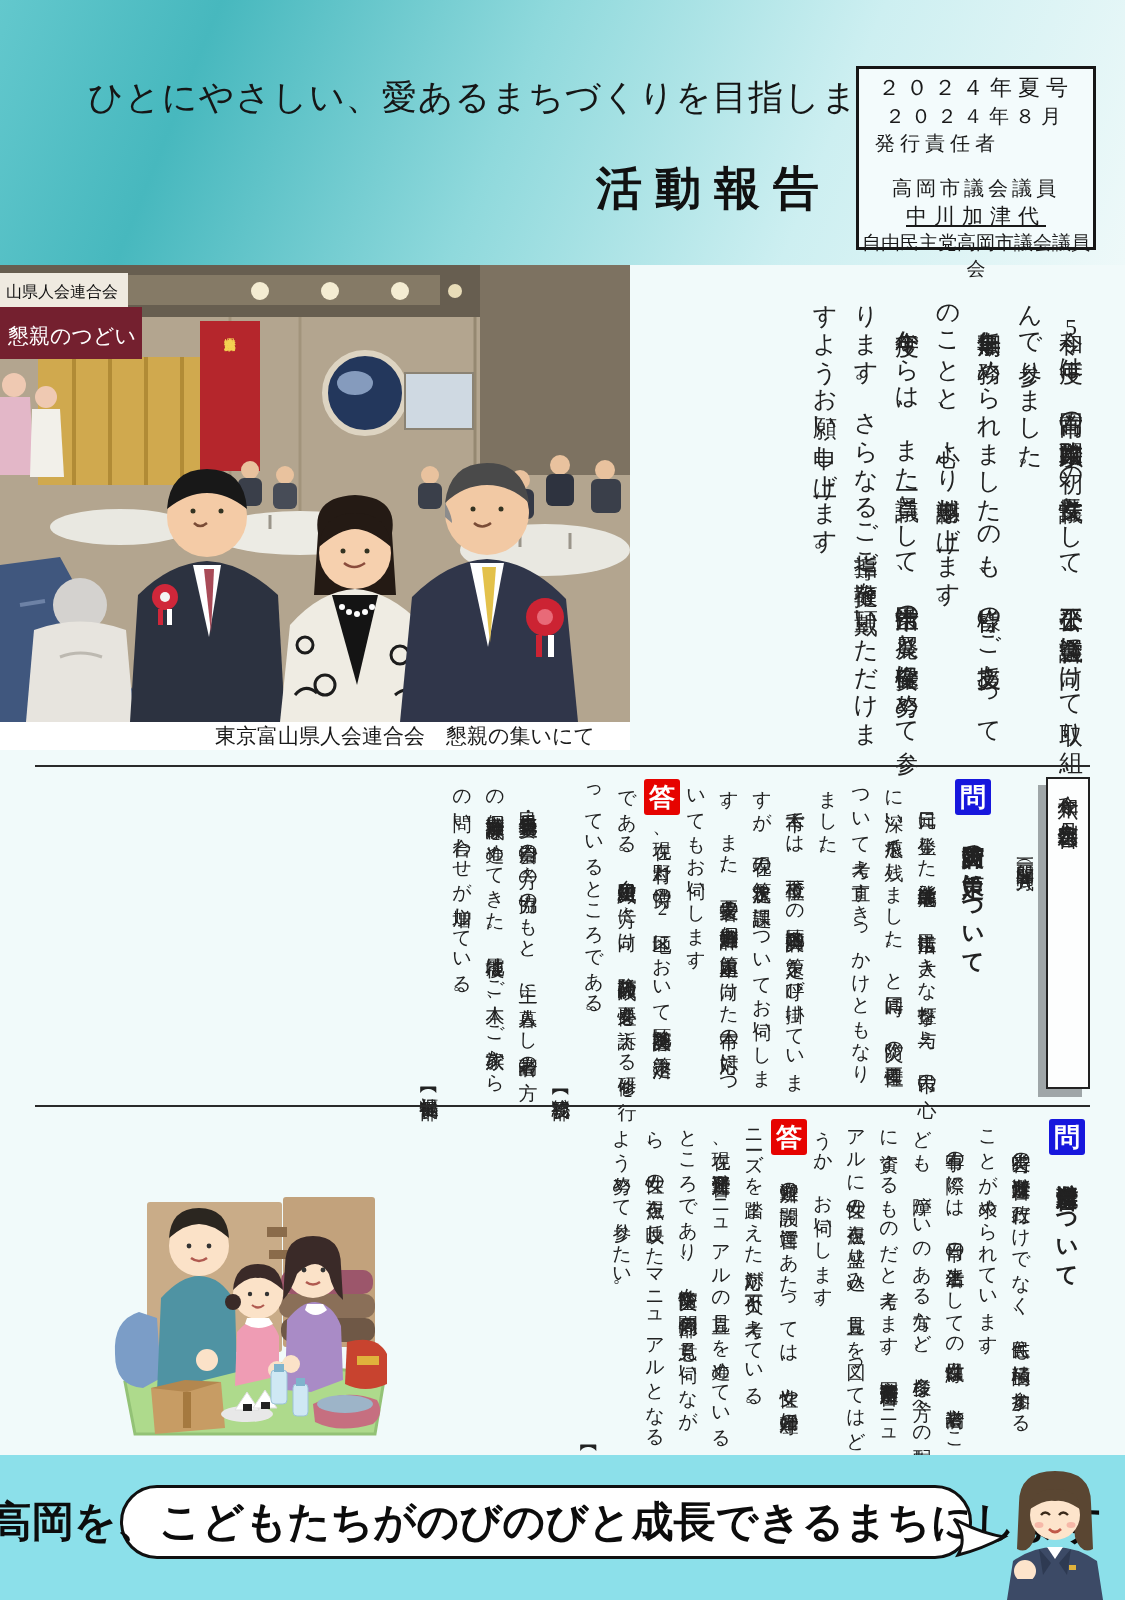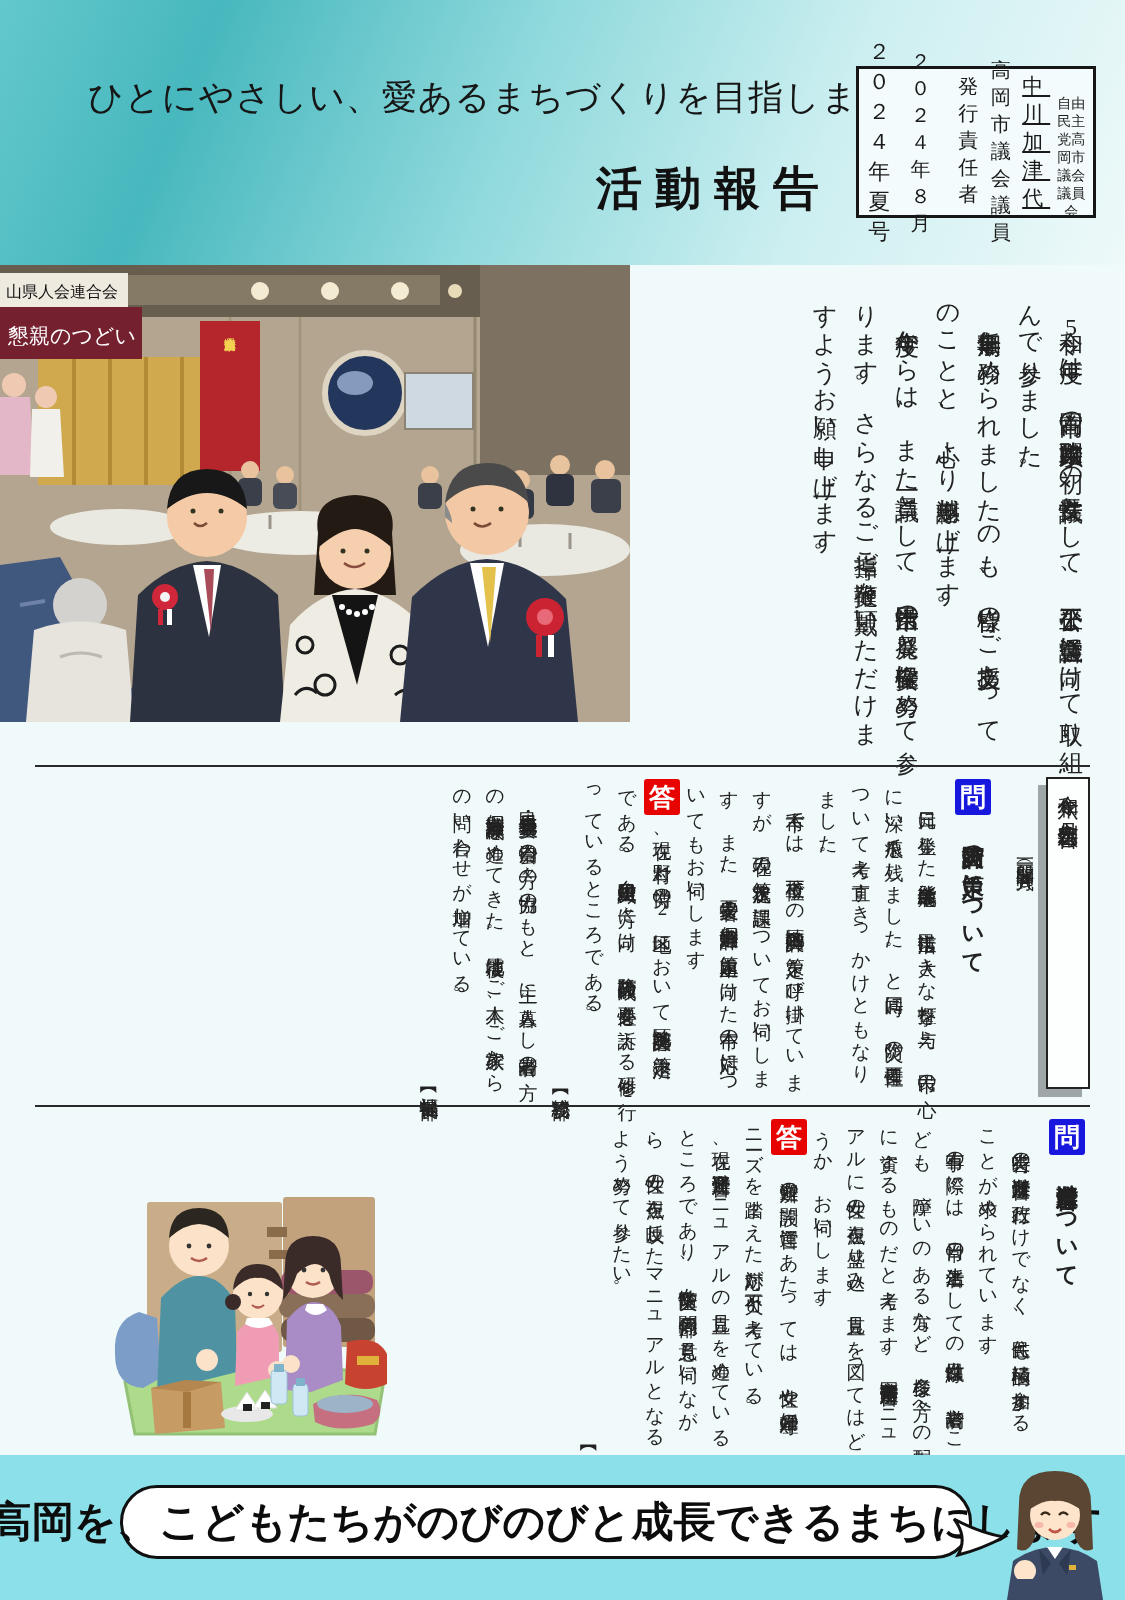"２０２４年夏号" .info-box { flex-direction: none -> column; height: 152px -> 184px }
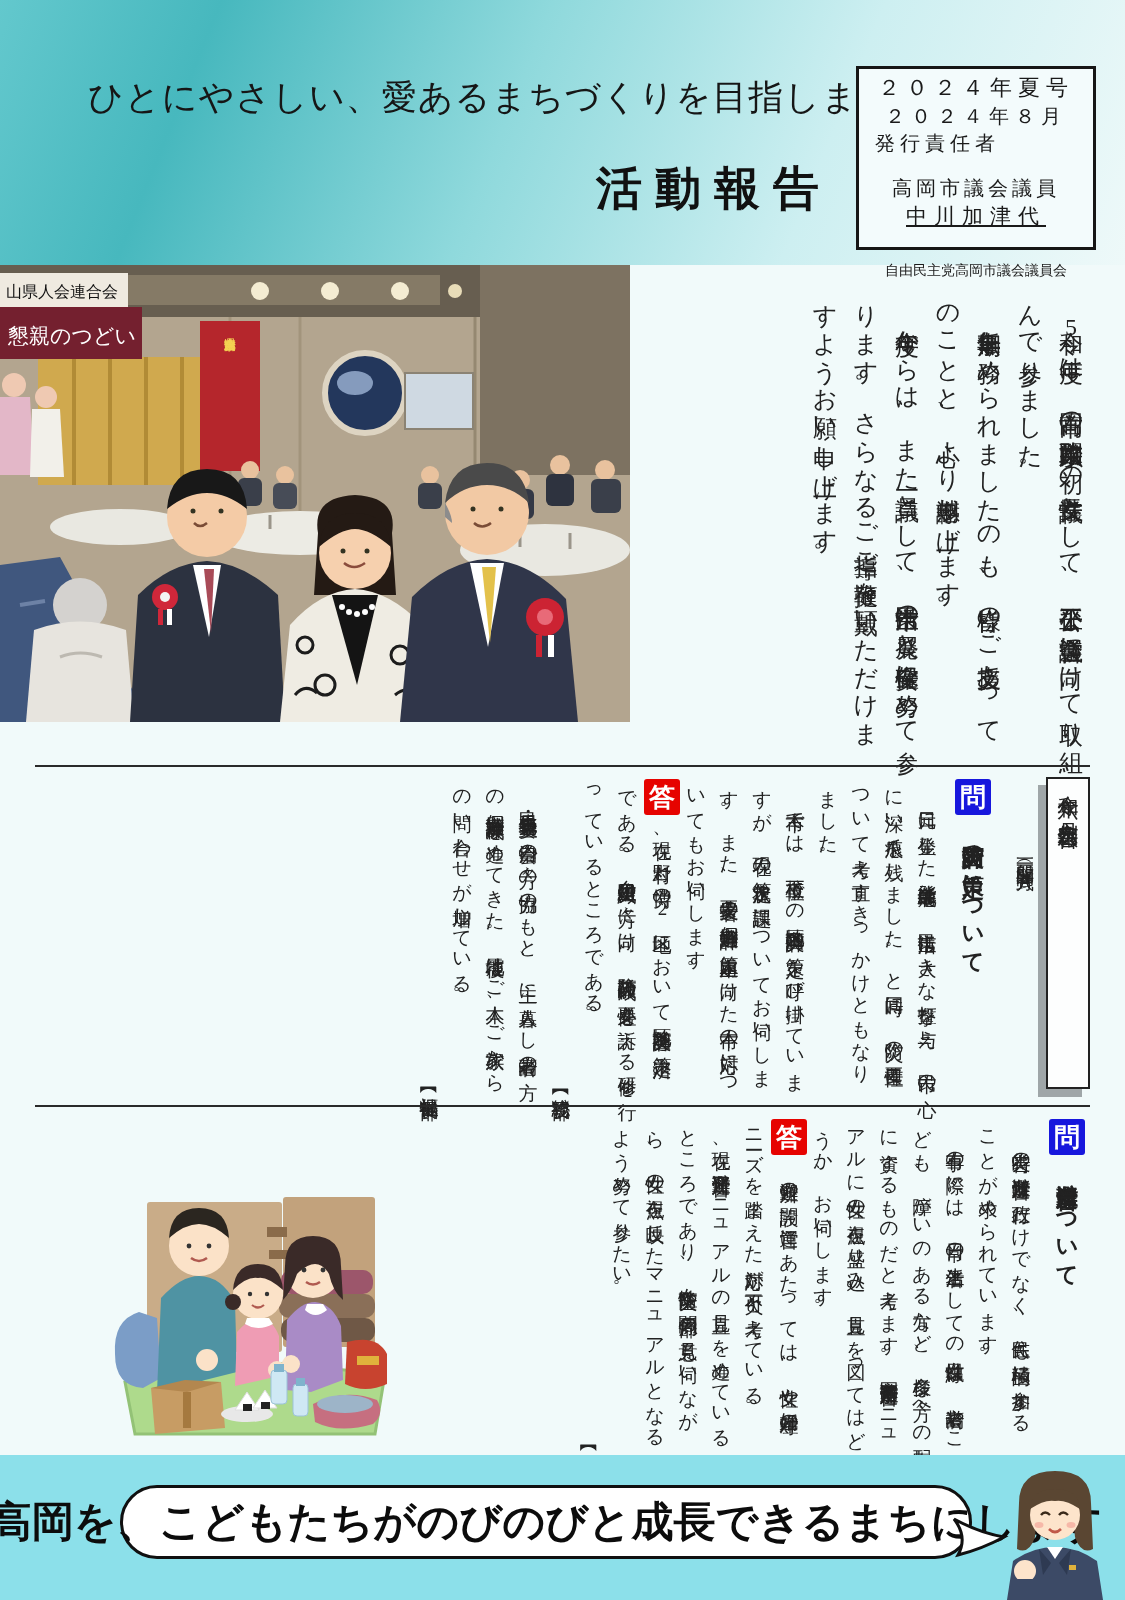"自由民主党高岡市議会議員会" .info-l6 { font-size: 14px -> 19px; margin-top: 32px -> none }
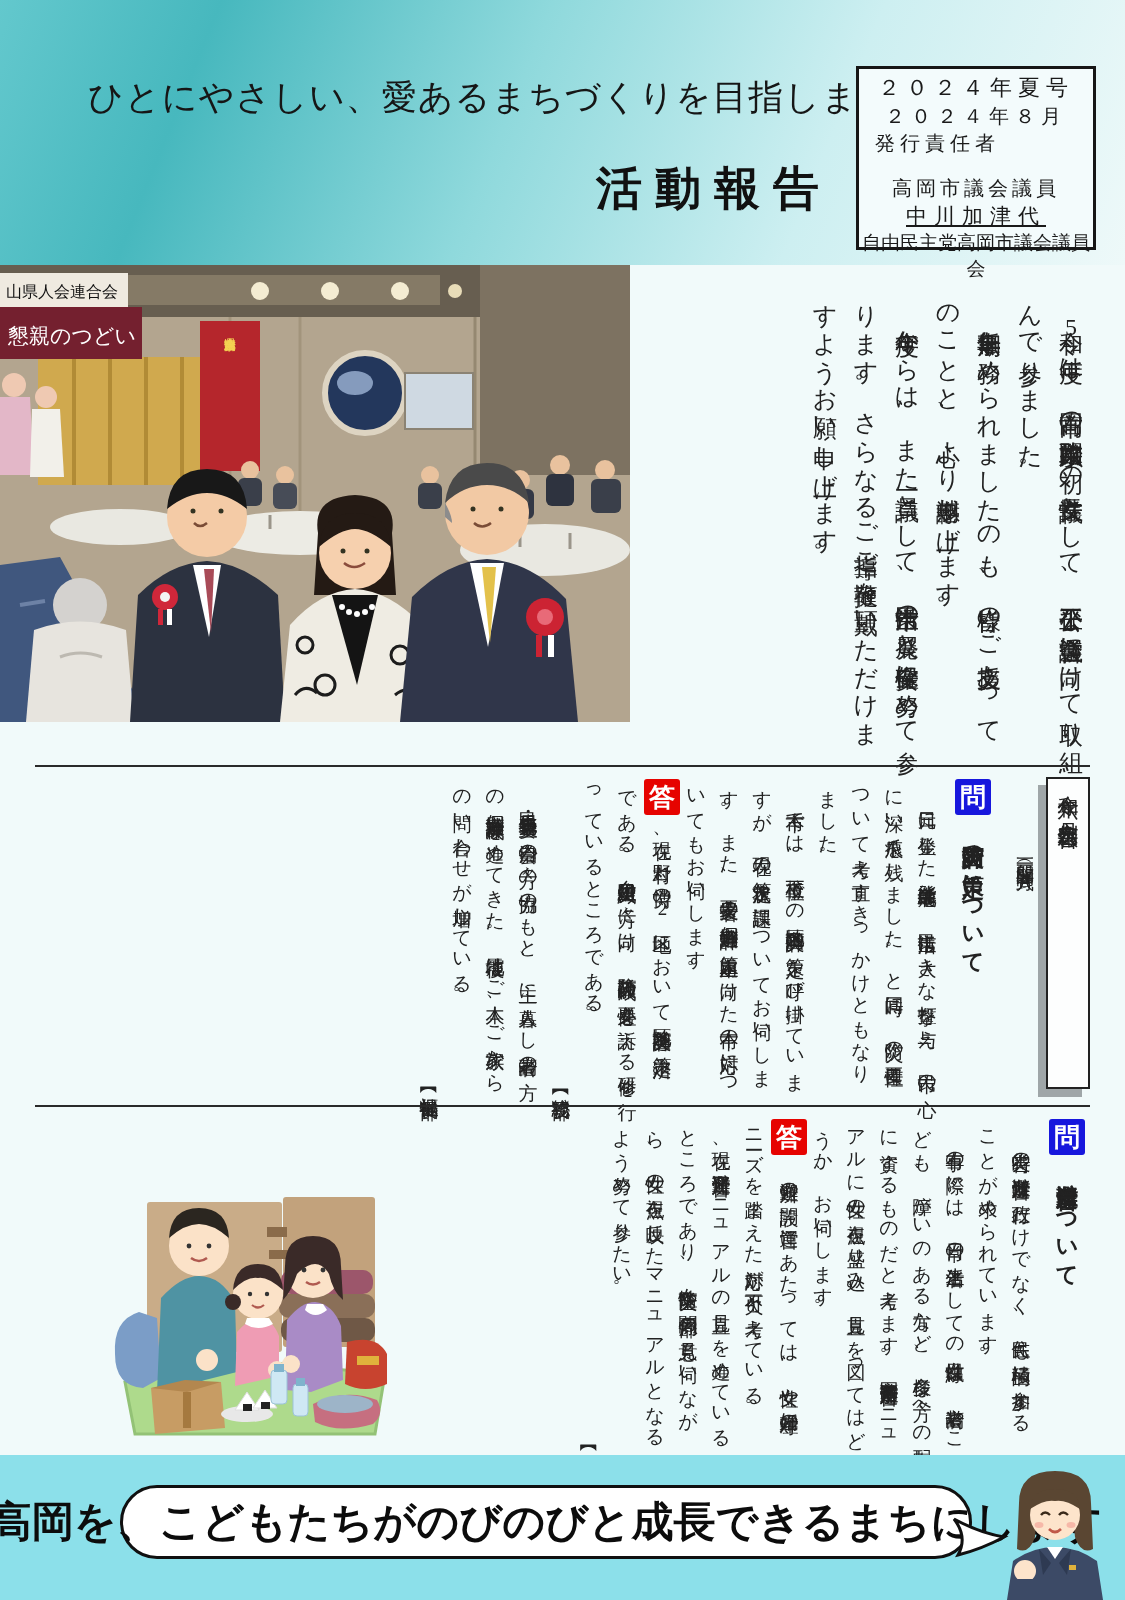"東京富山県人会連合会 懇親の集いにて" div.photo-caption { html: none -> <div>東京富山県人会連合会 懇親の集いにて</div> }
